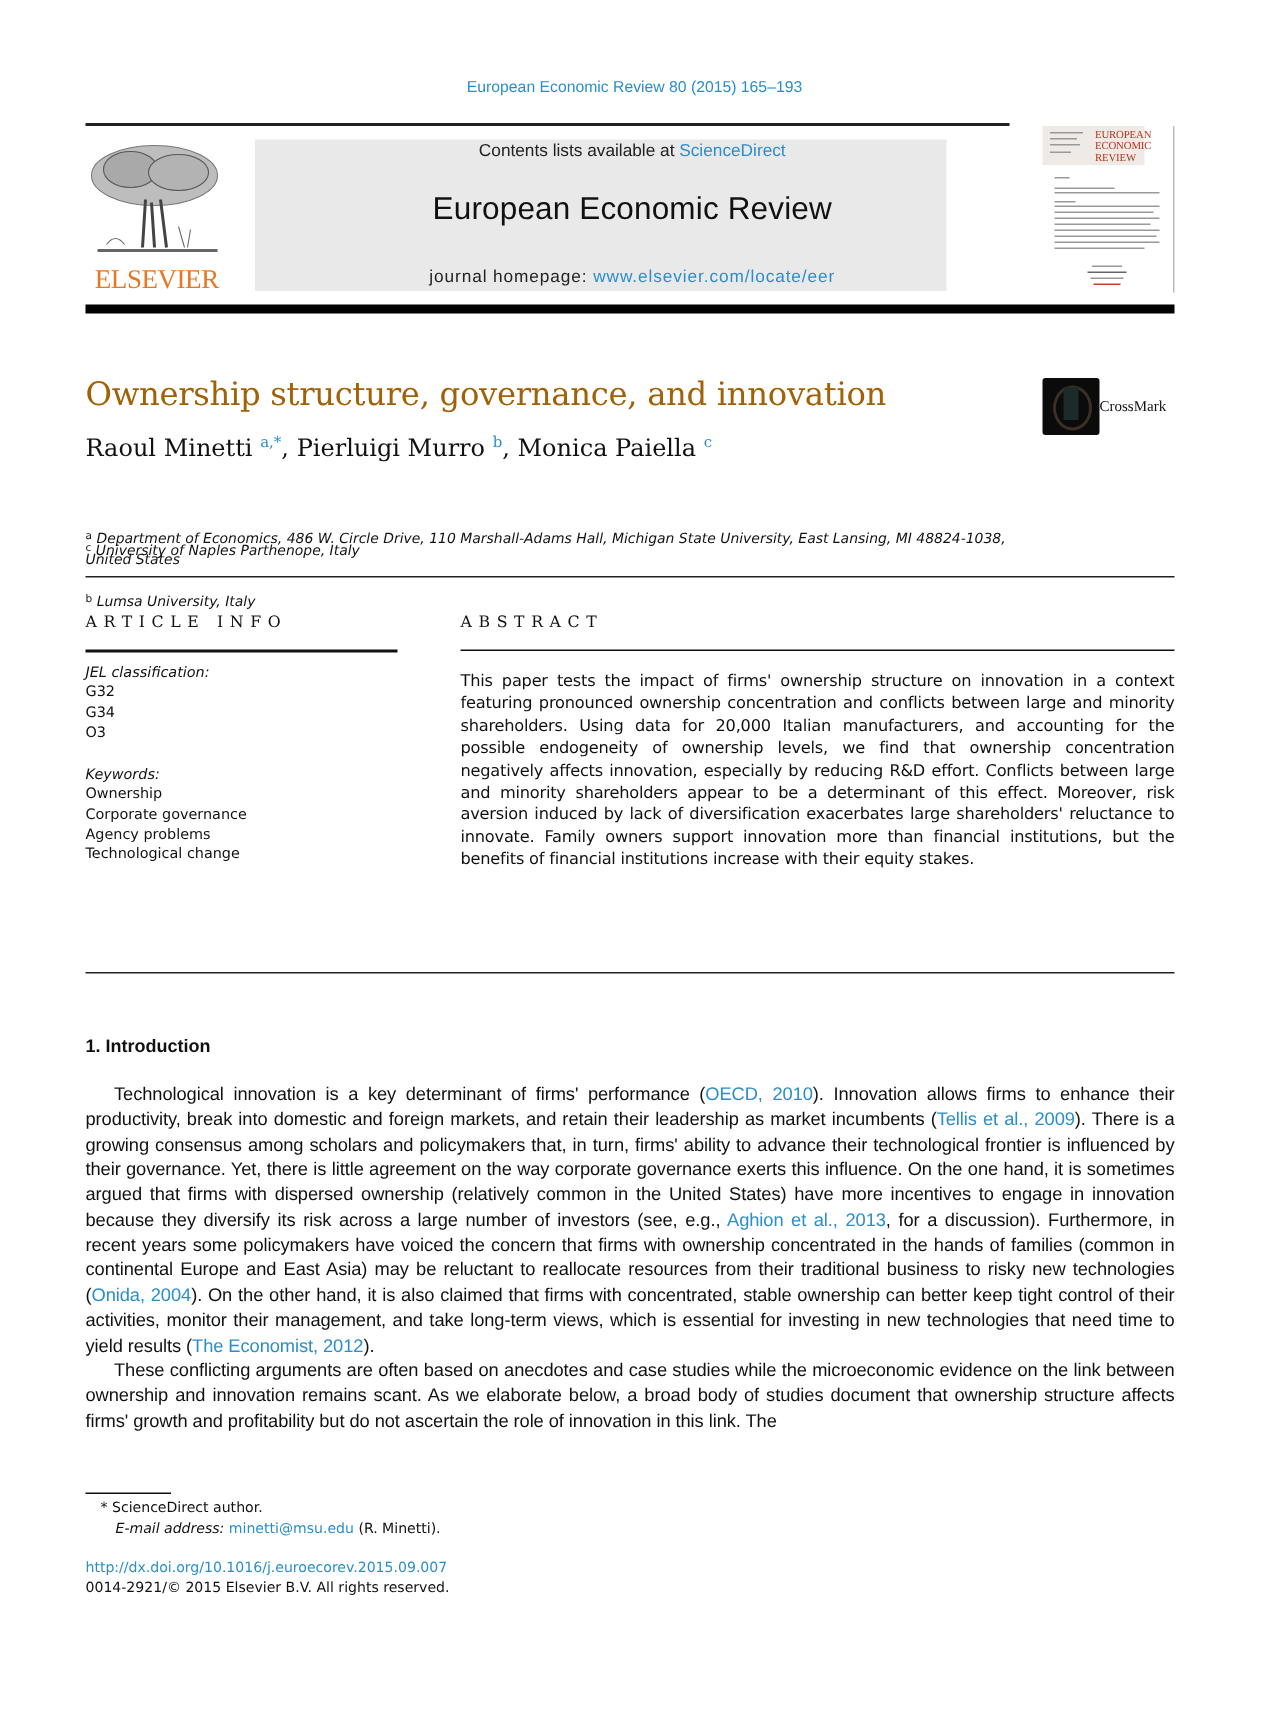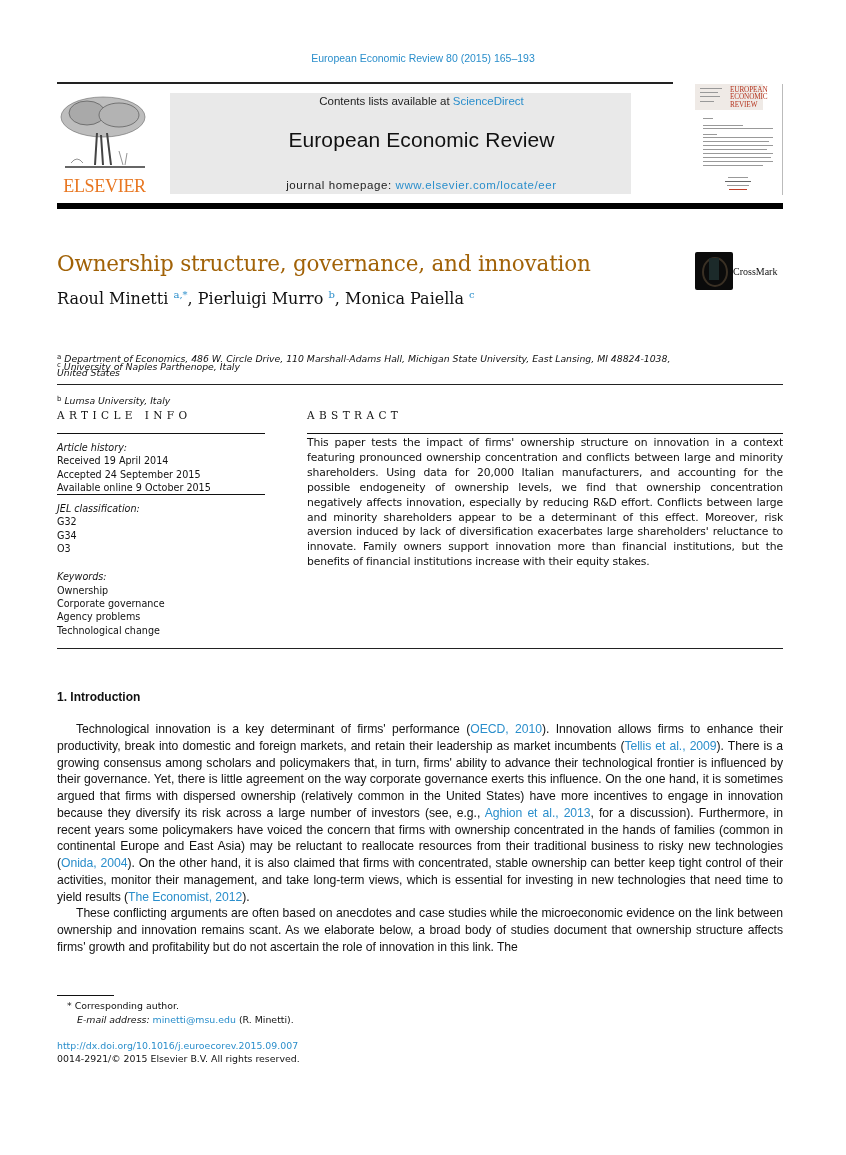"Article history:" div.info-text { html: <div> <div>Article history:</div> <div>Received 19 April 2014</div> <div>Accepted 24 September 2015</div> <div>Available online 9 October 2015</div> </div> -> none }
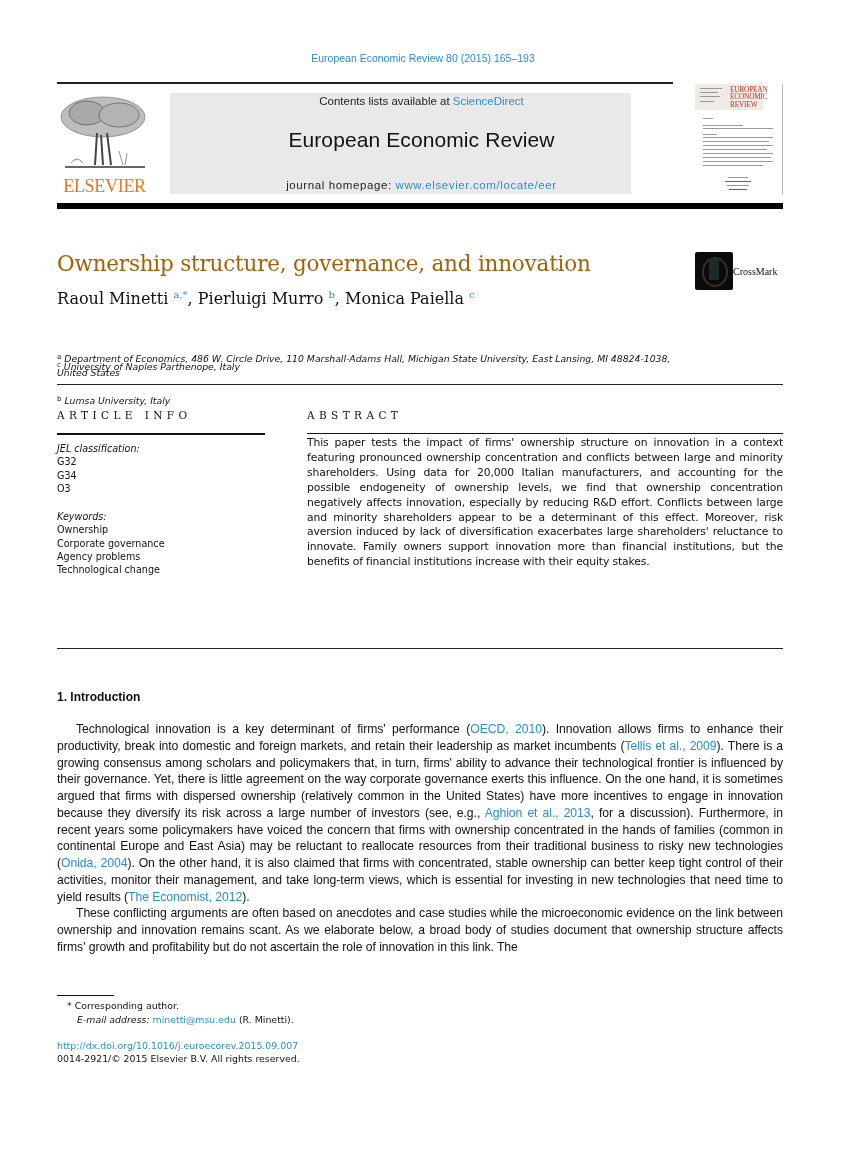"This paper tests the impact" .abs-text { margin-top: 2px -> 13px }
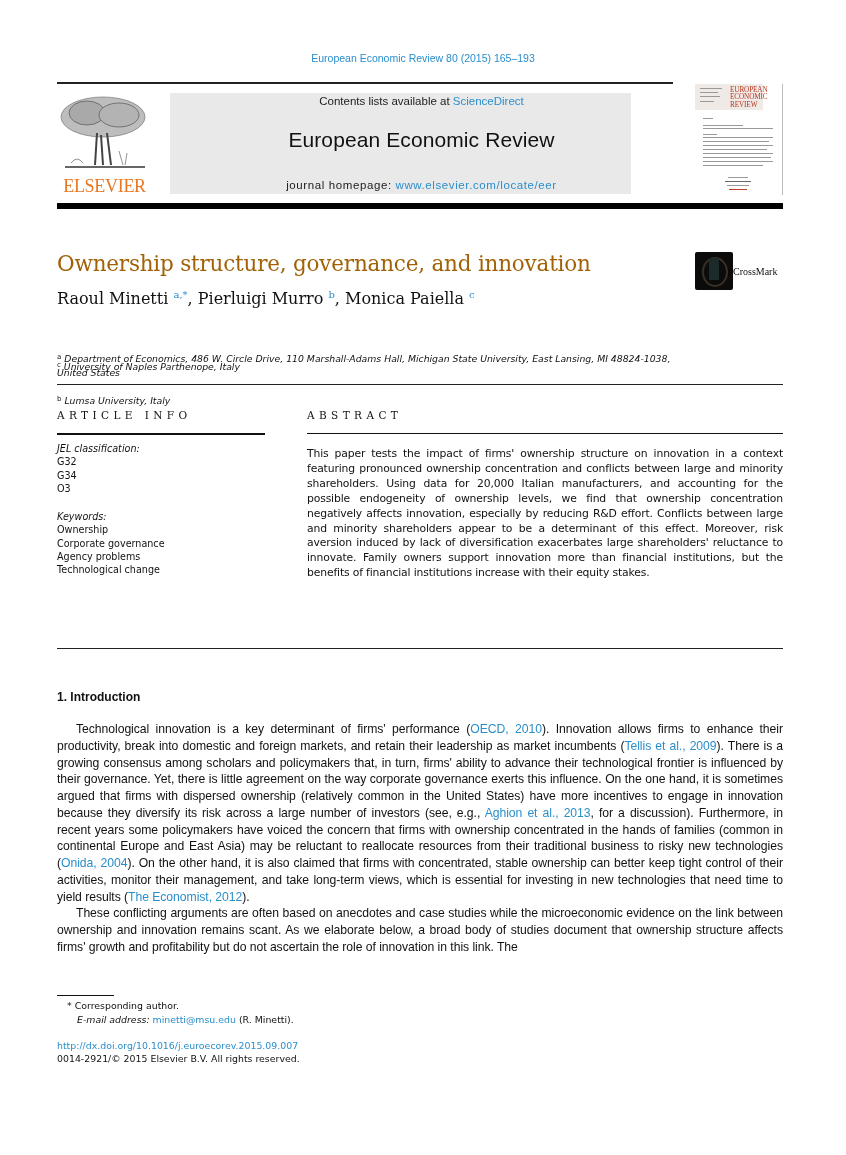"* Corresponding author." div.abs { text: Corresponding -> ScienceDirect }
